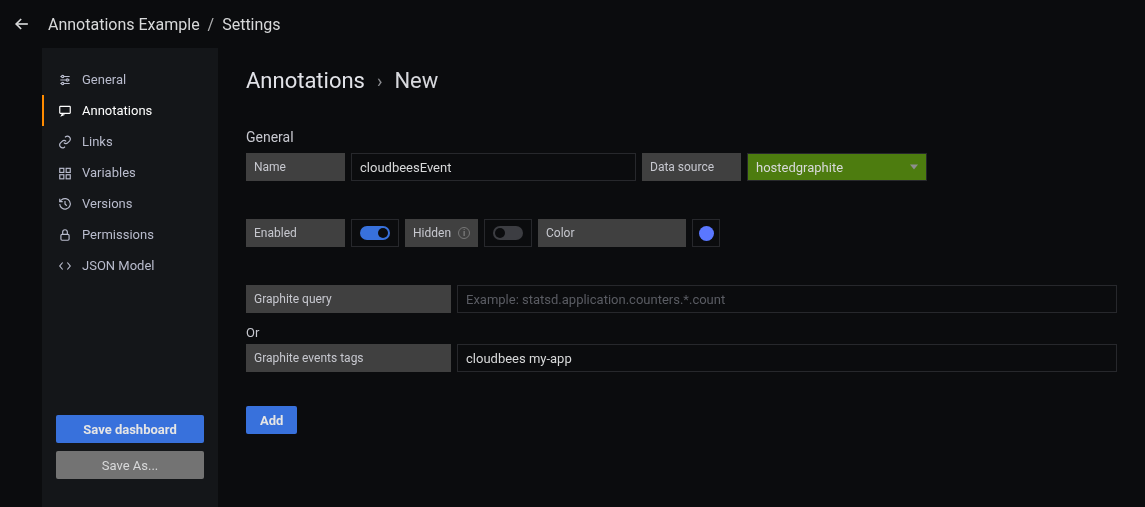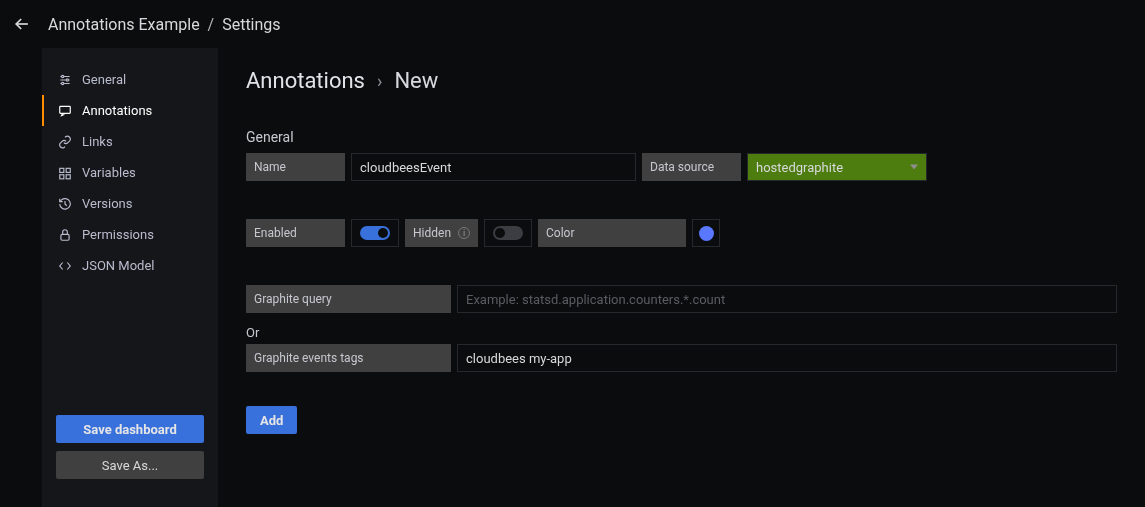"Save As..." .btn-secondary { background: #404040 -> #737373 }
